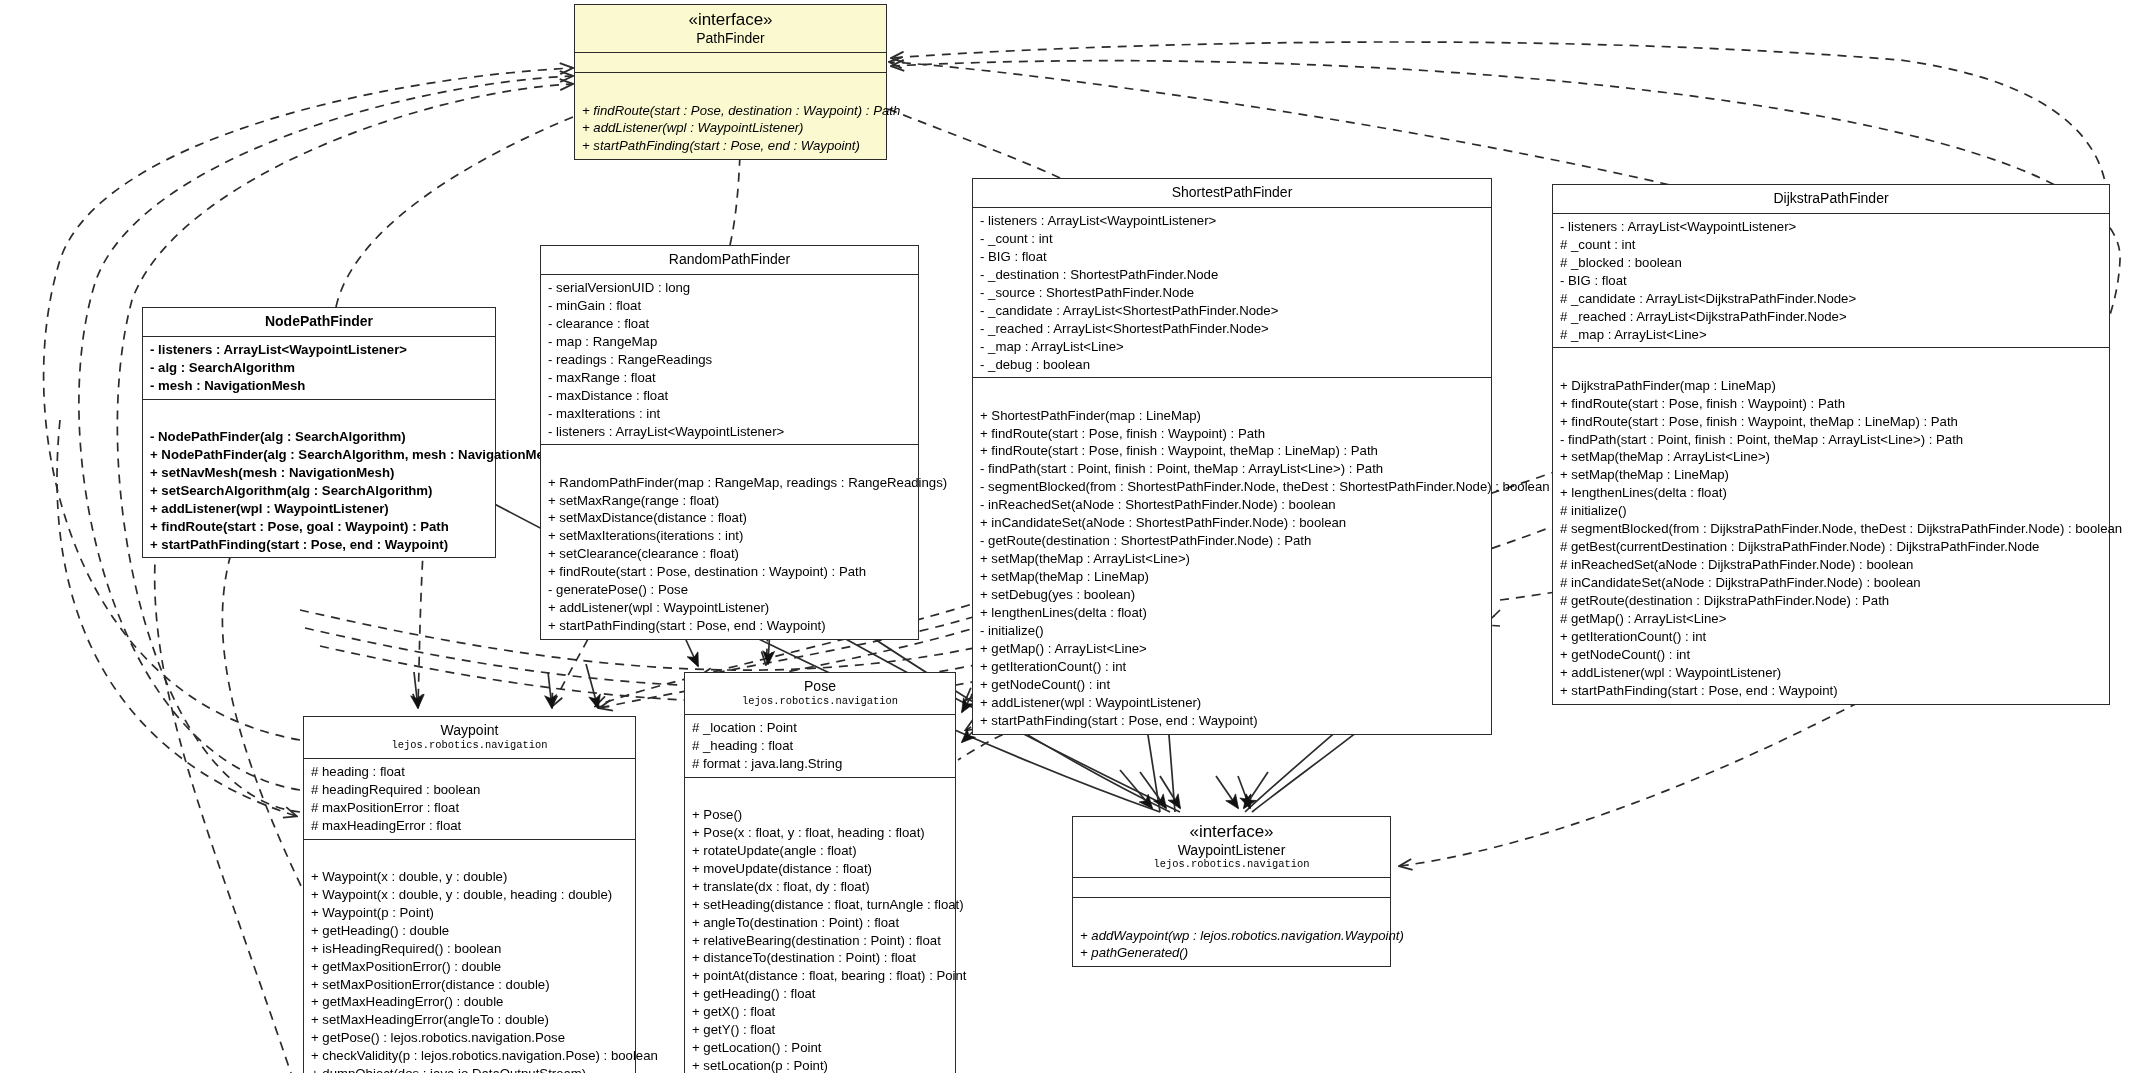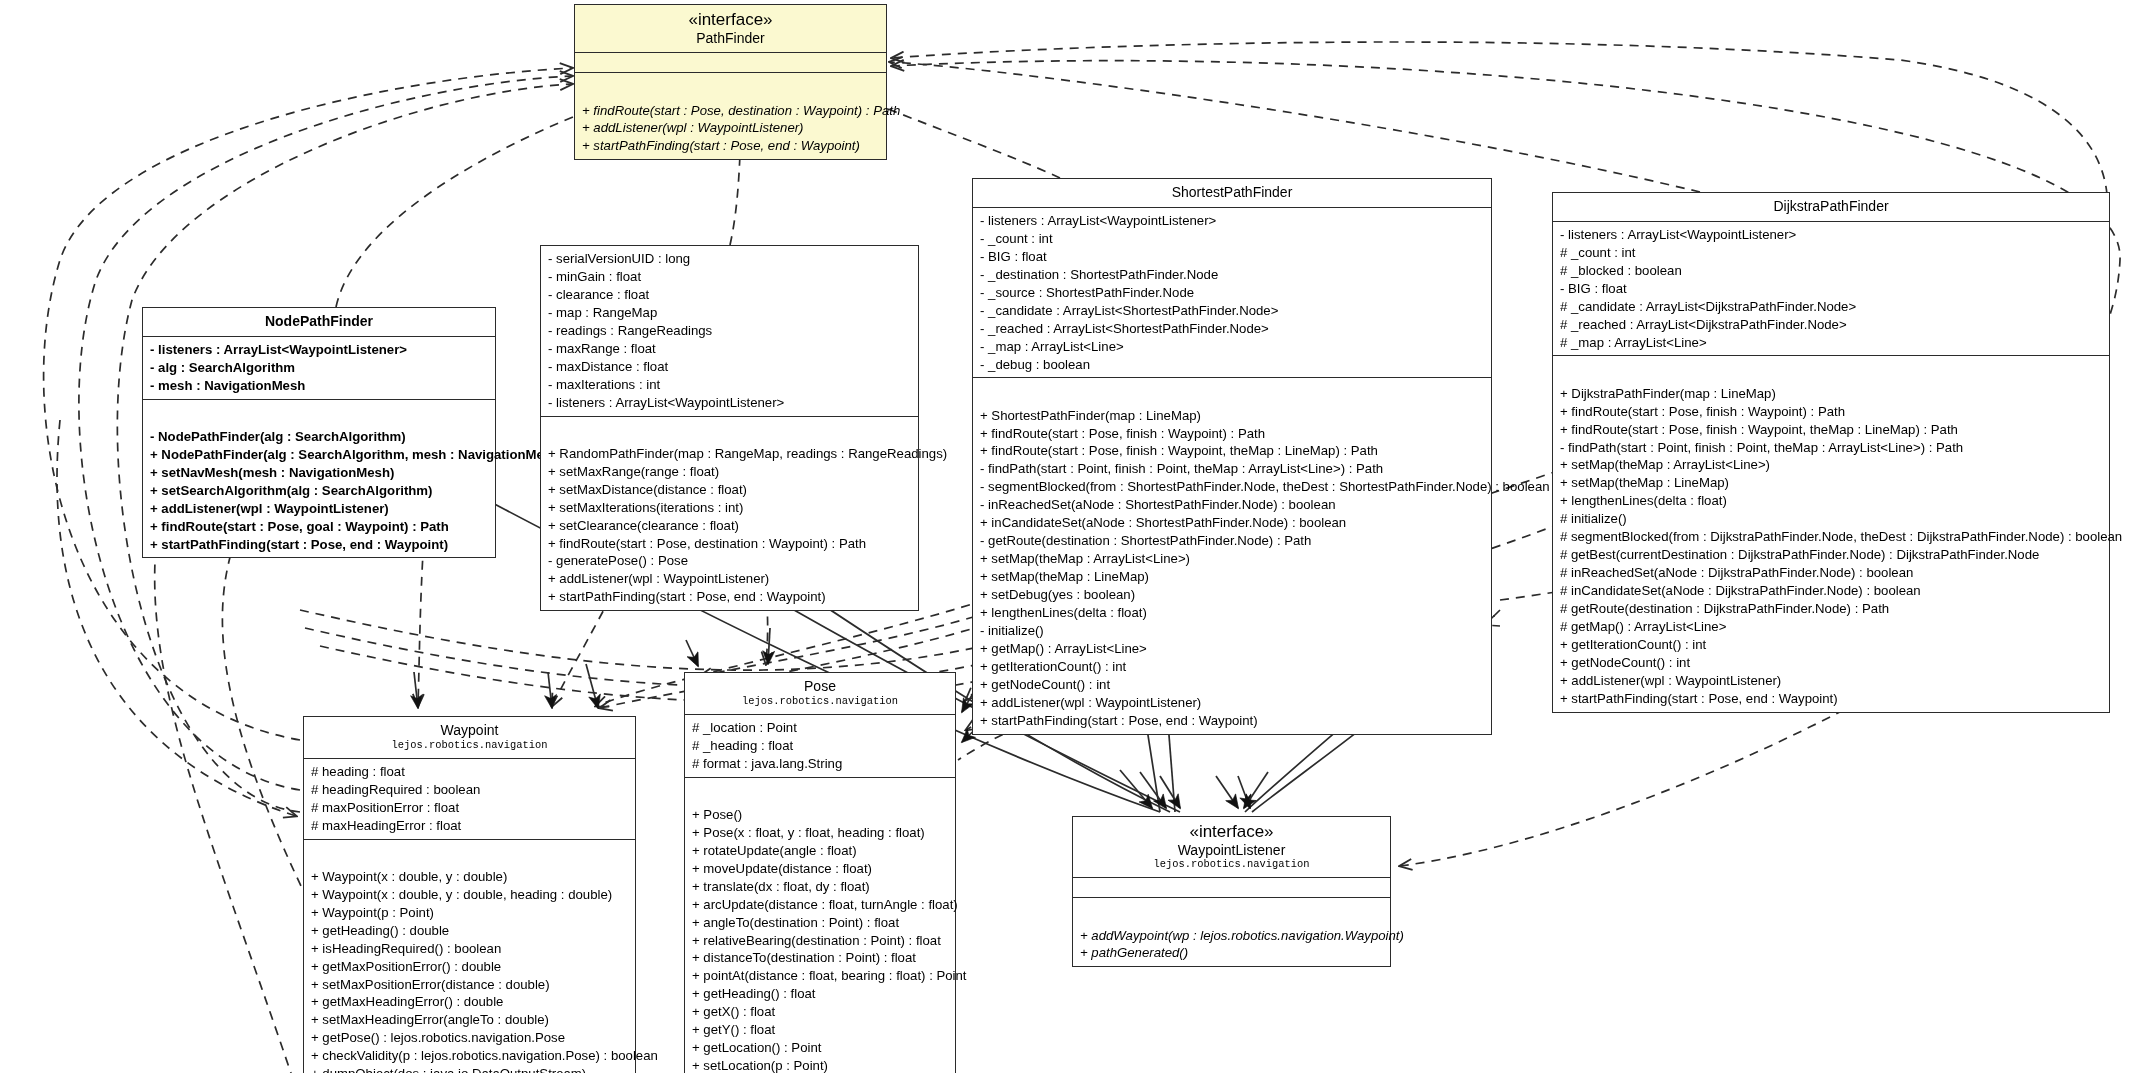"DijkstraPathFinder" #cls-dijkstrapathfinder { top: 192px -> 184px }
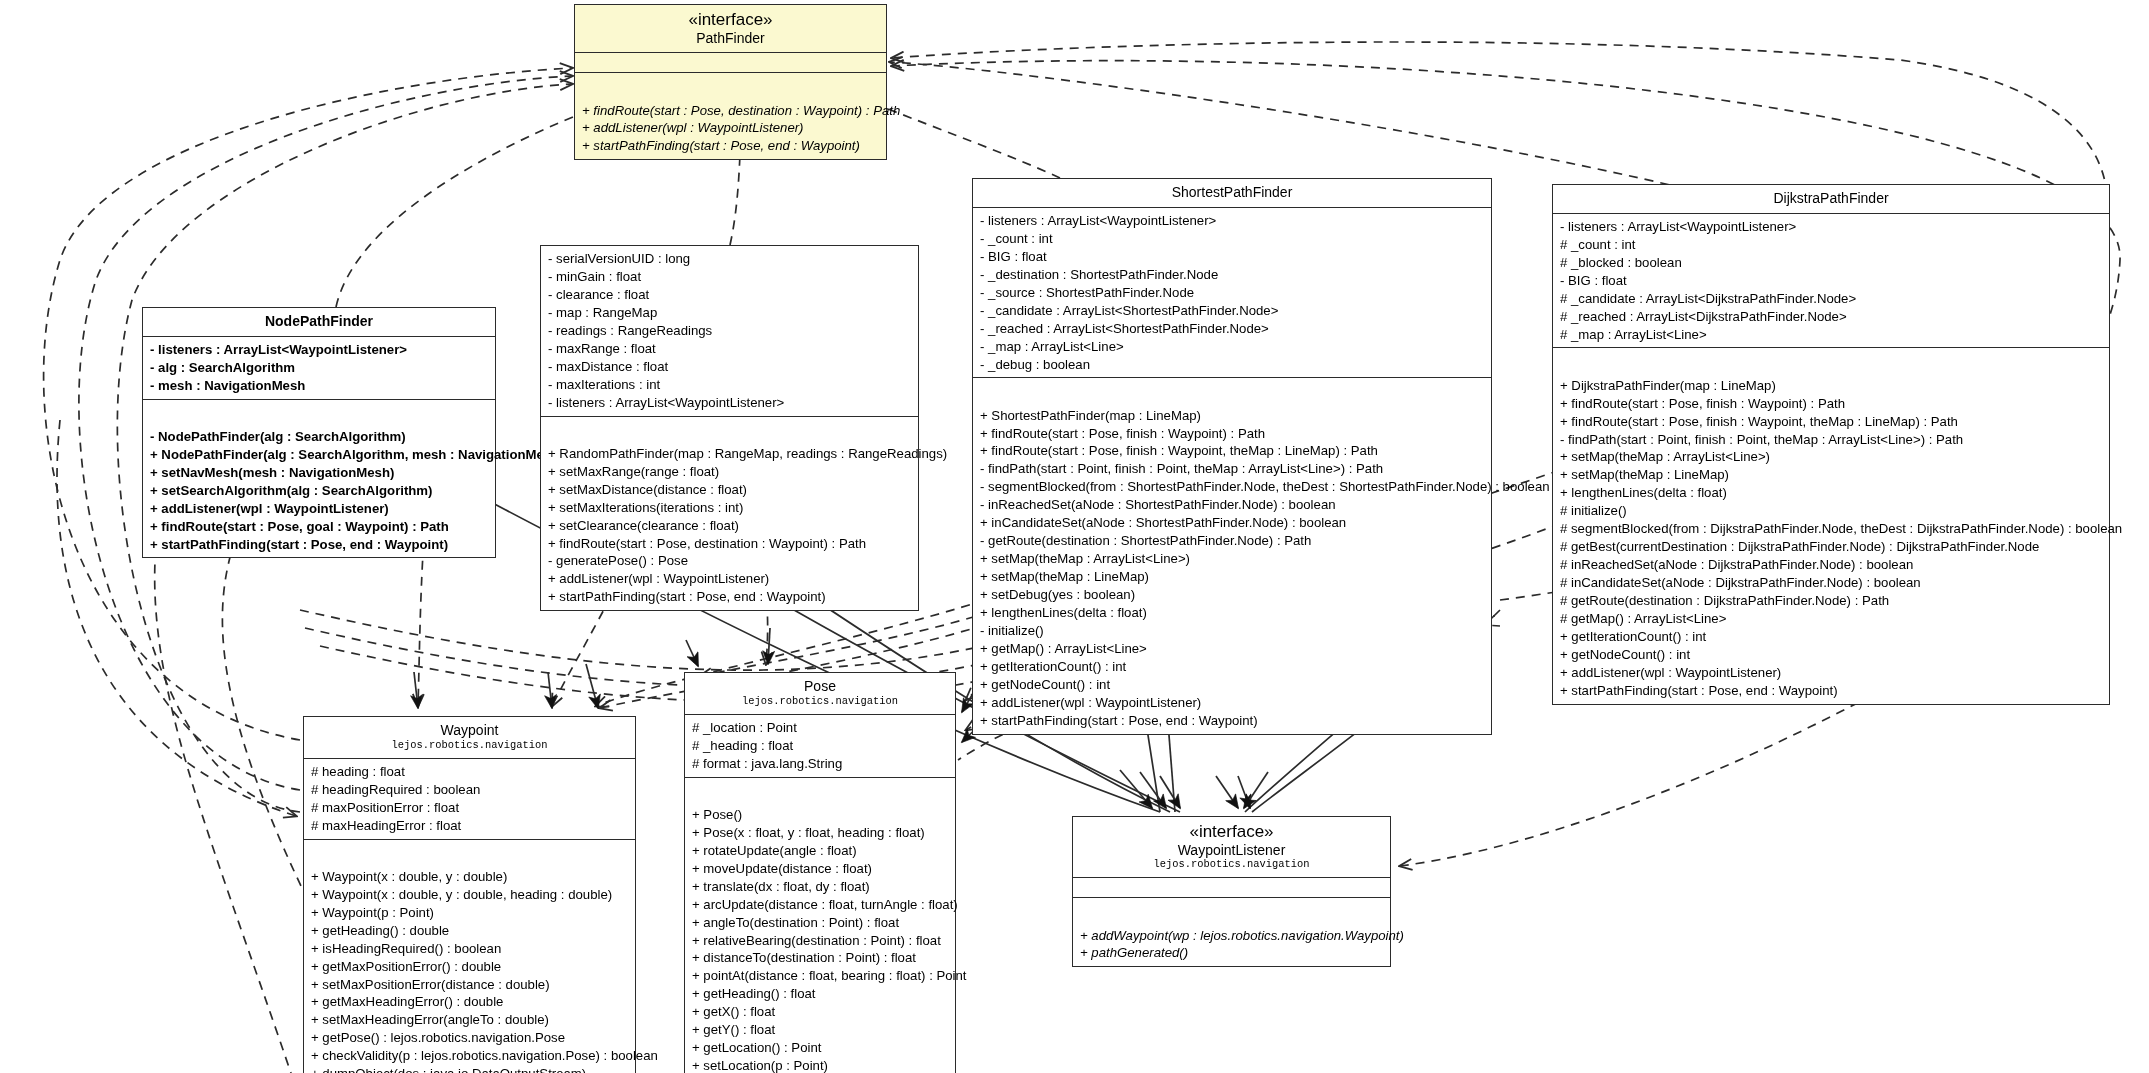"RandomPathFinder" div.uml-header { html: none -> <div> <div>RandomPathFinder</div> </div> }
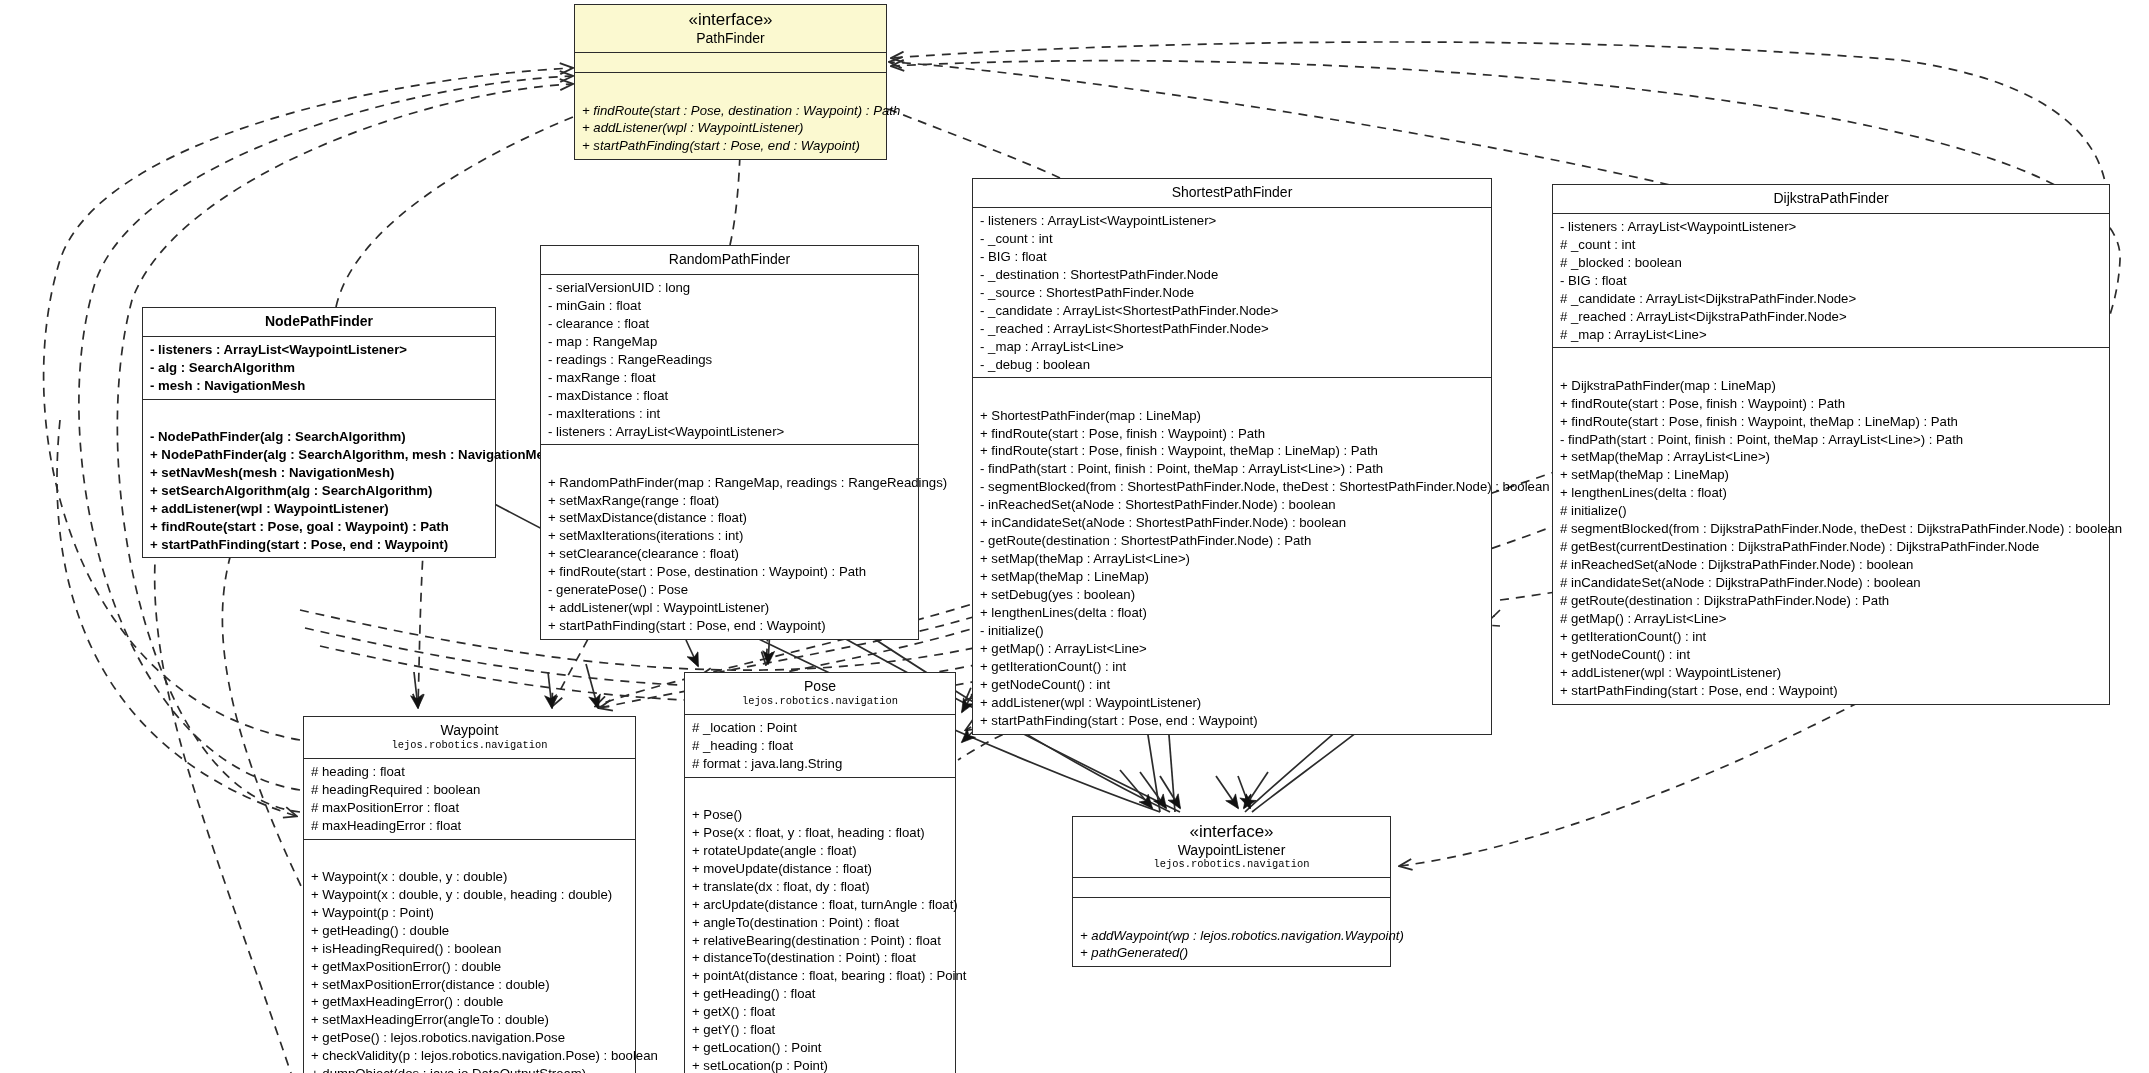"+ arcUpdate(distance : float, turnAngle" div.uml-row { text: arcUpdate -> setHeading }
